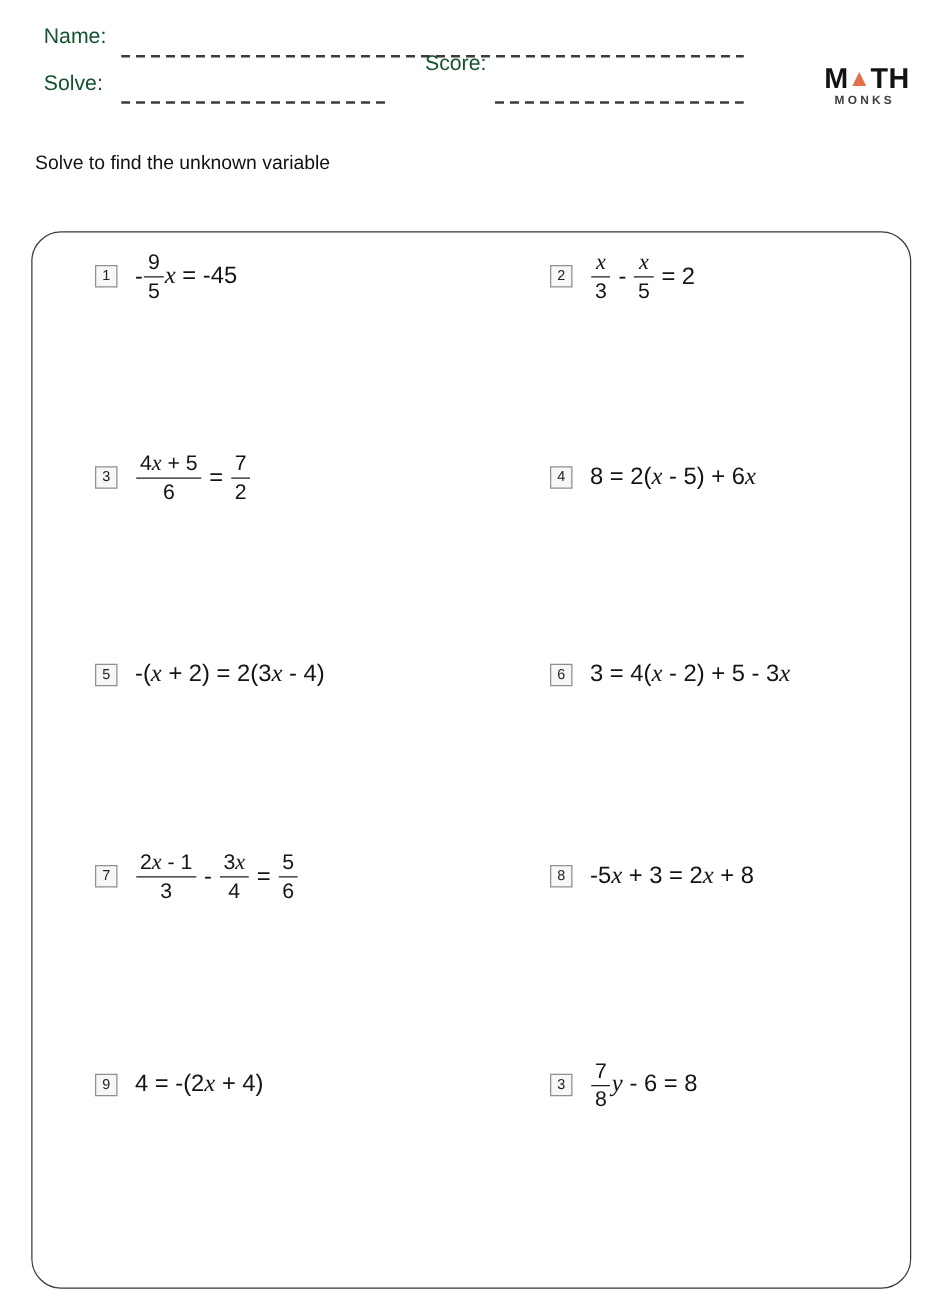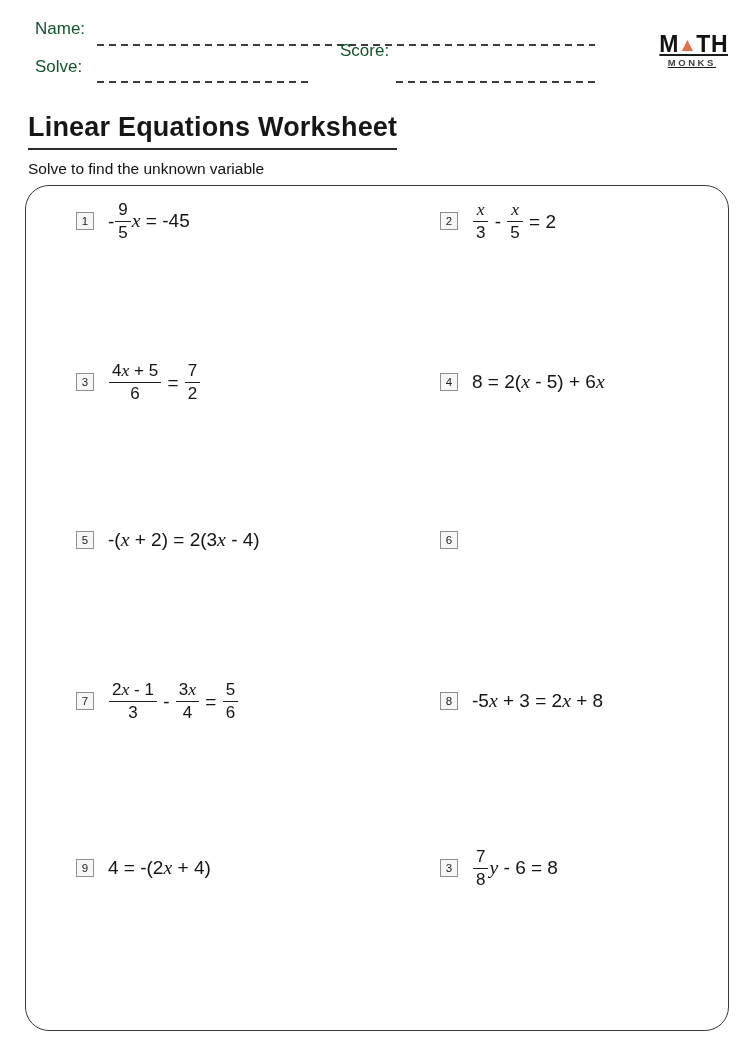"M▲TH" .logo { text-decoration: underline -> none; top: 33px -> 51px }
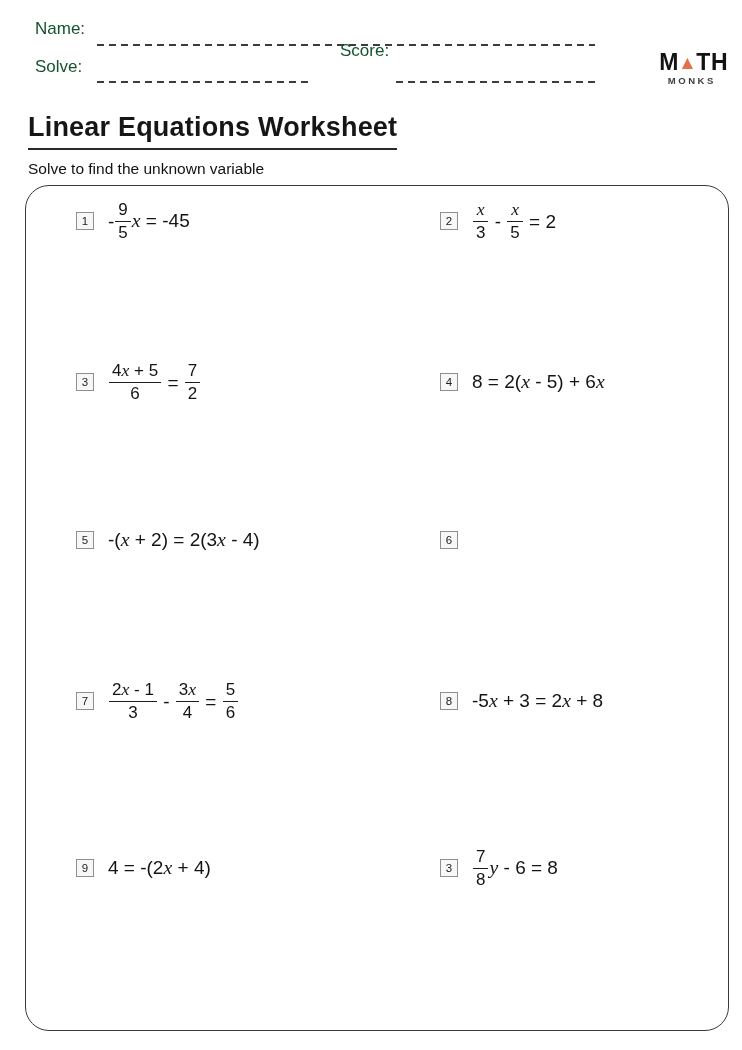"Linear Equations Worksheet" h1.title { html: <h1>Linear Equations Worksheet</h1> -> none }
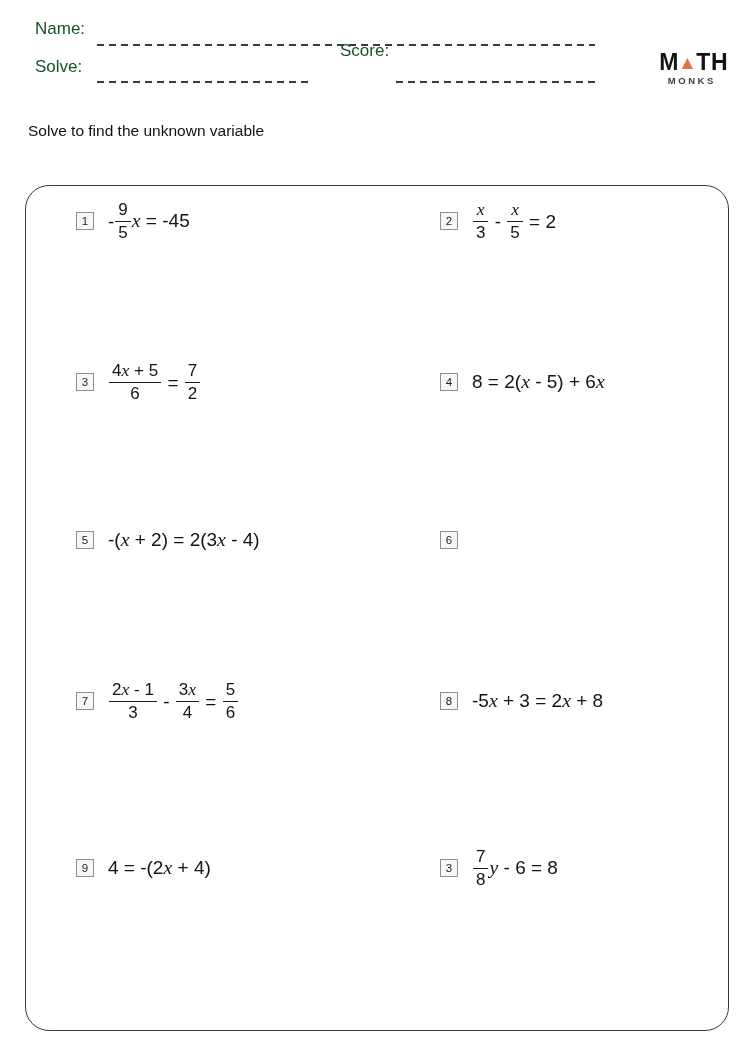"3 = 4(x - 2)" span.equation { html: none -> <span> <span>3 = 4(<i>x</i> - 2) + 5 - 3<i>x</i></span> </span> }
